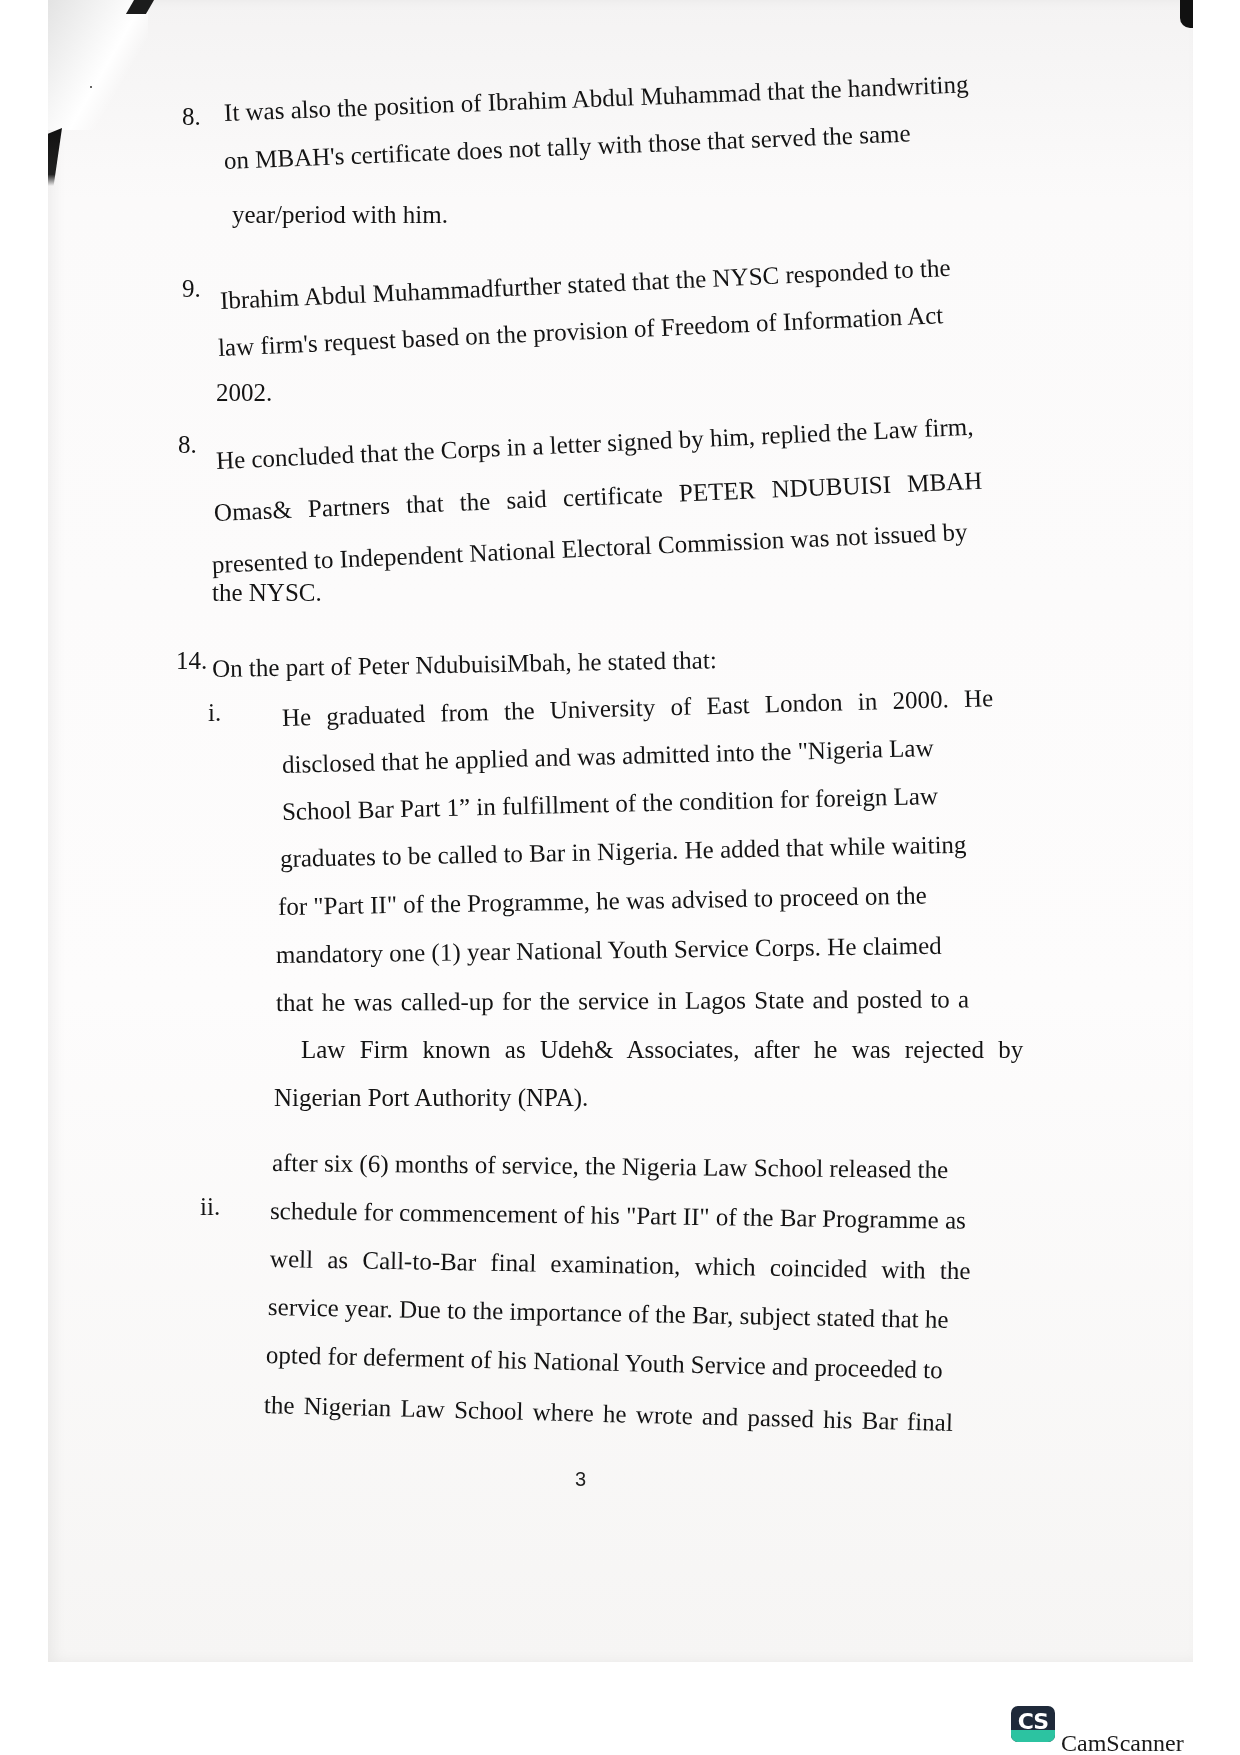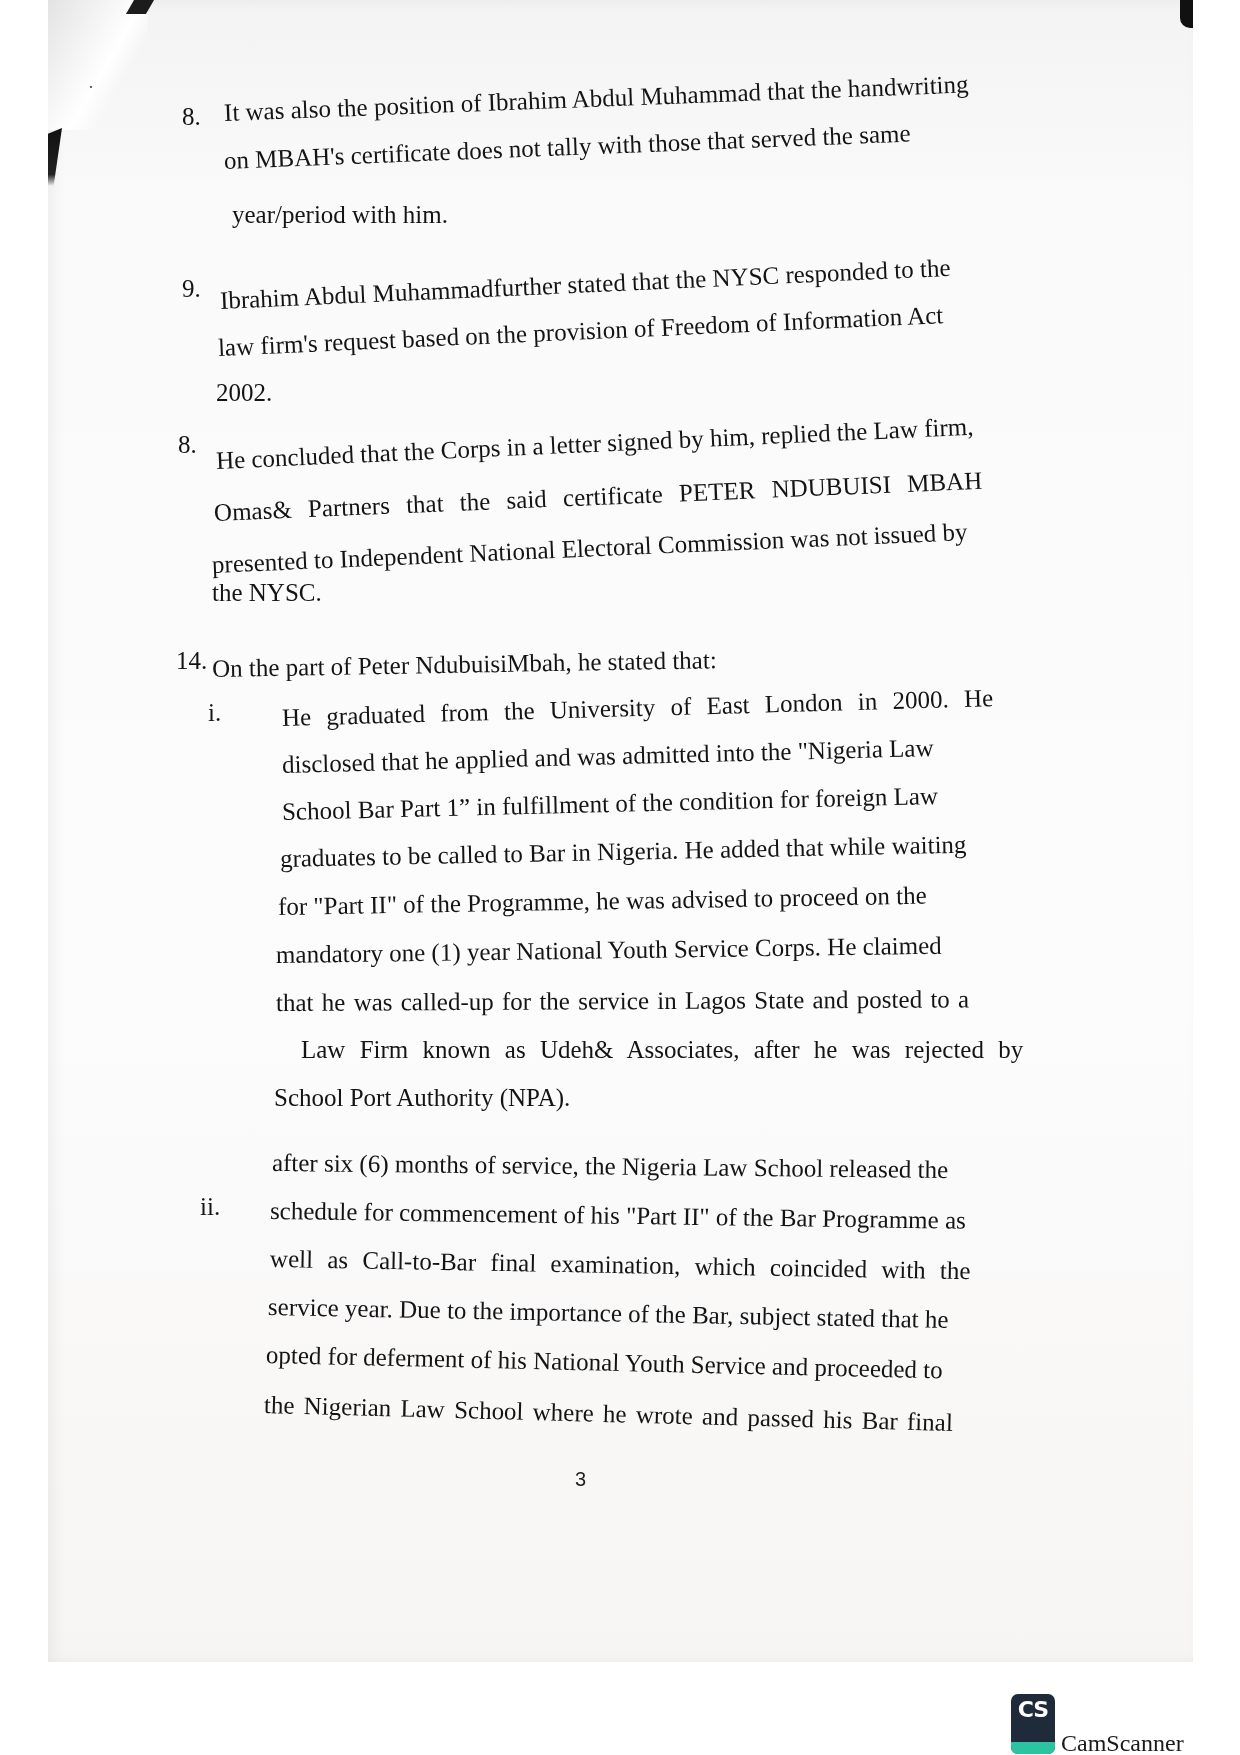"School Port Authority (NPA)." span.line { text: School -> Nigerian }
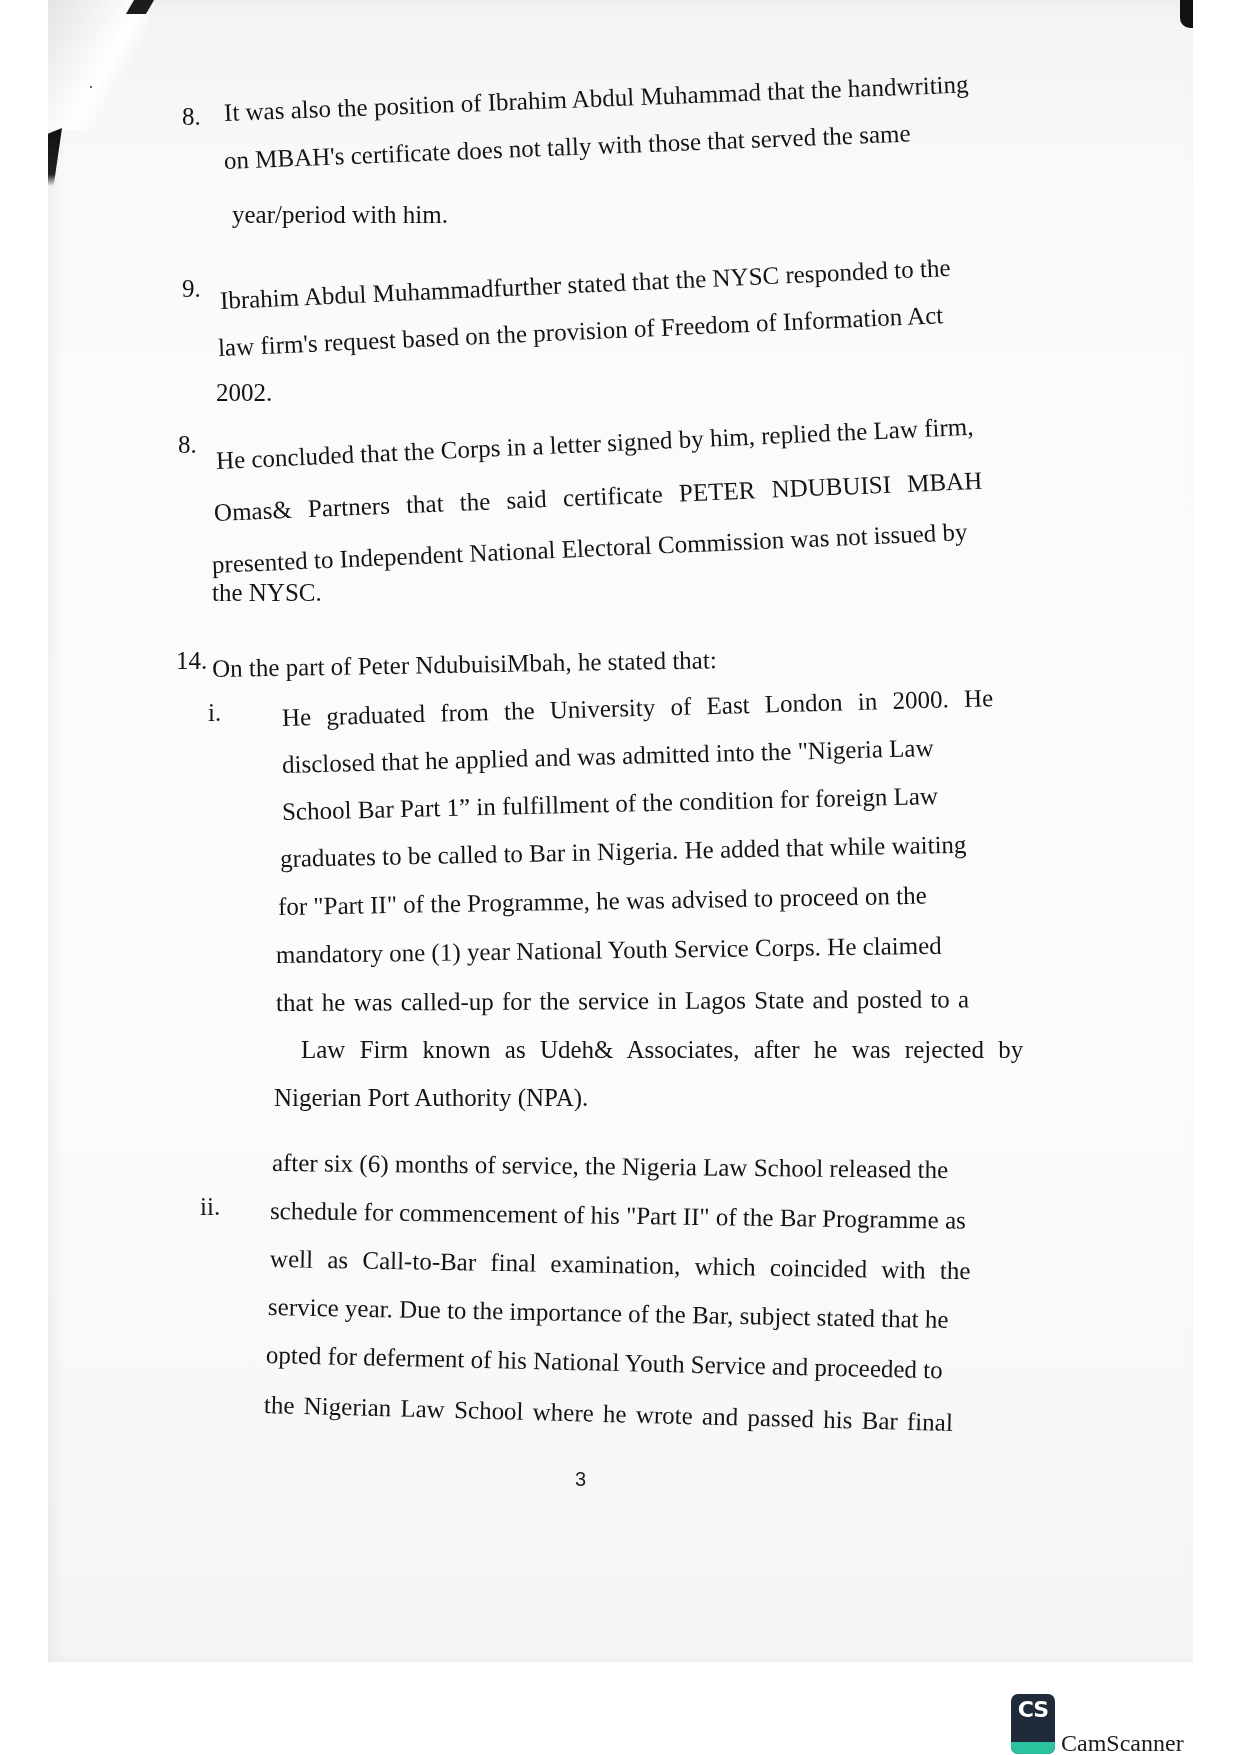"CS" .cs-logo { height: 60px -> 36px }
